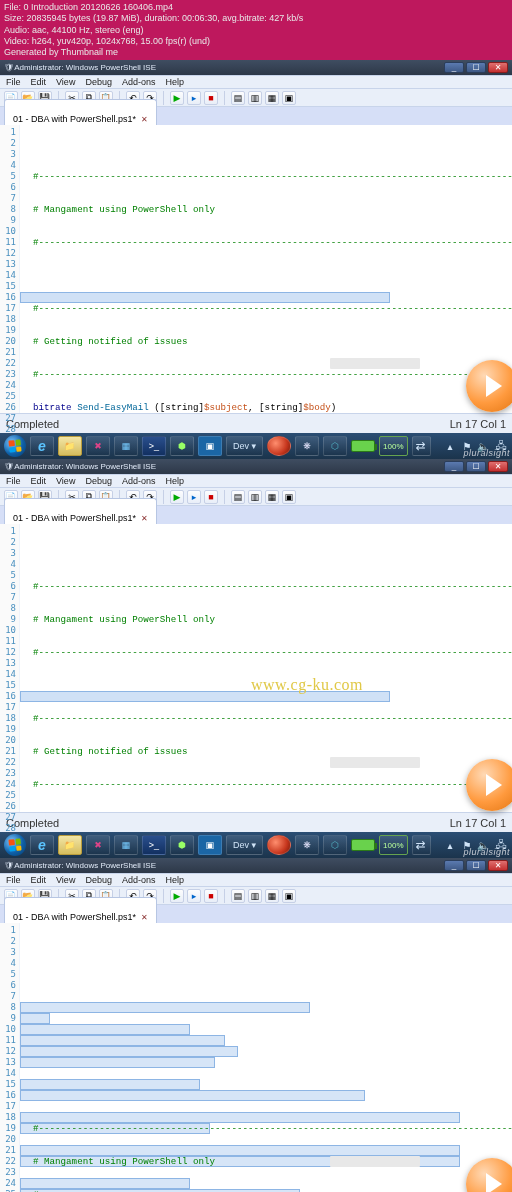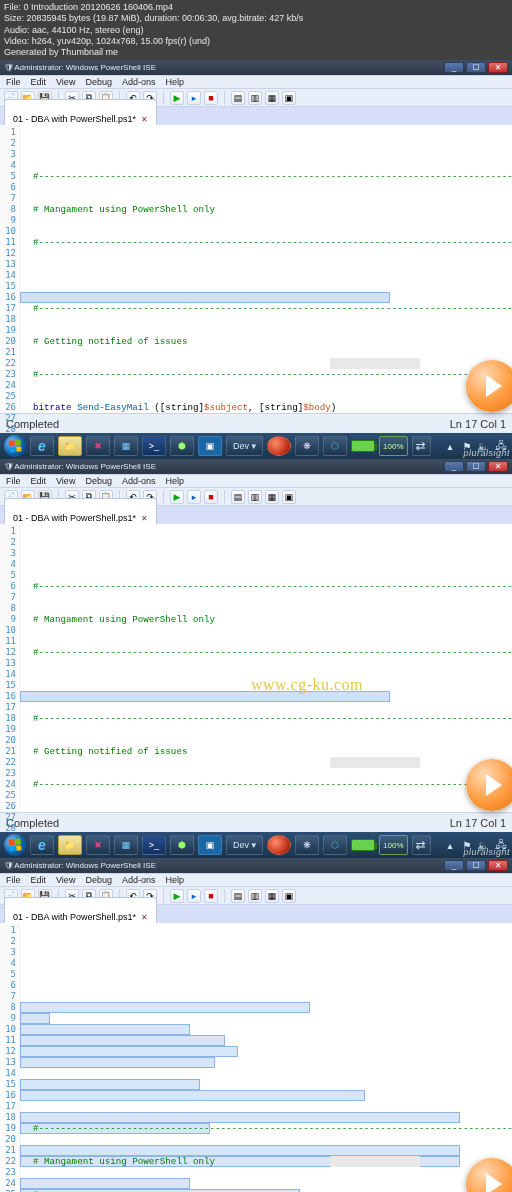"File: 0 Introduction 20120626 160406.mp4" .meta-block { background: #404040 -> #be185d }
